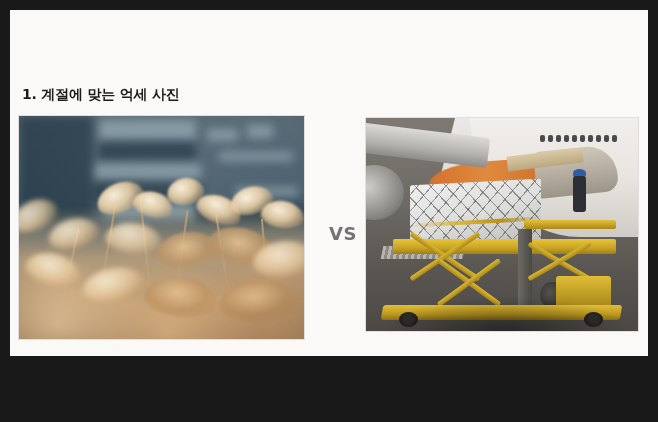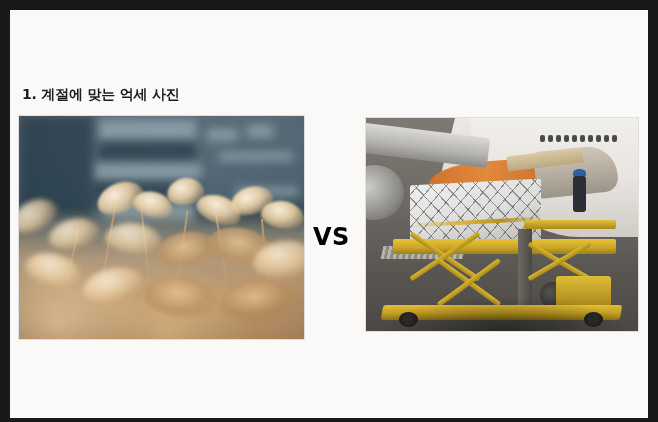"1. 계절에 맞는 억세 사진" #page { height: 408px -> 346px }
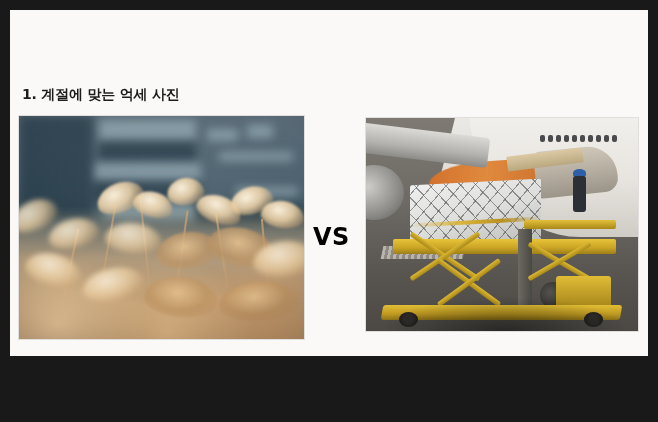"VS" #vs-label { color: #000000 -> #737373; font-size: 24px -> 18px; text-align: left -> right }
